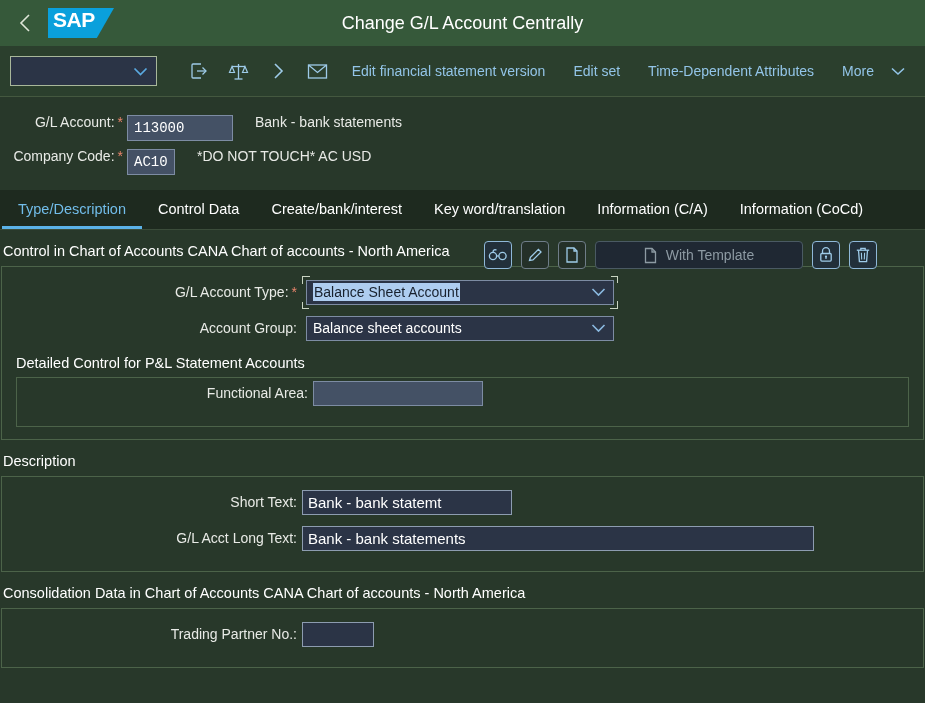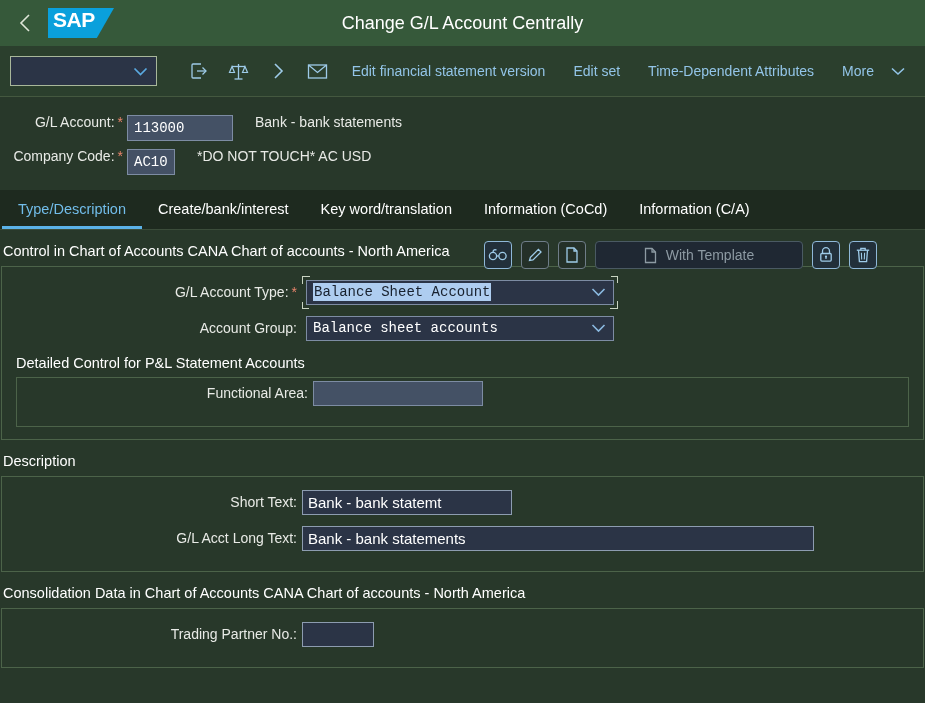"Control Data" div.tab { html: none -> <div>Control Data</div> }
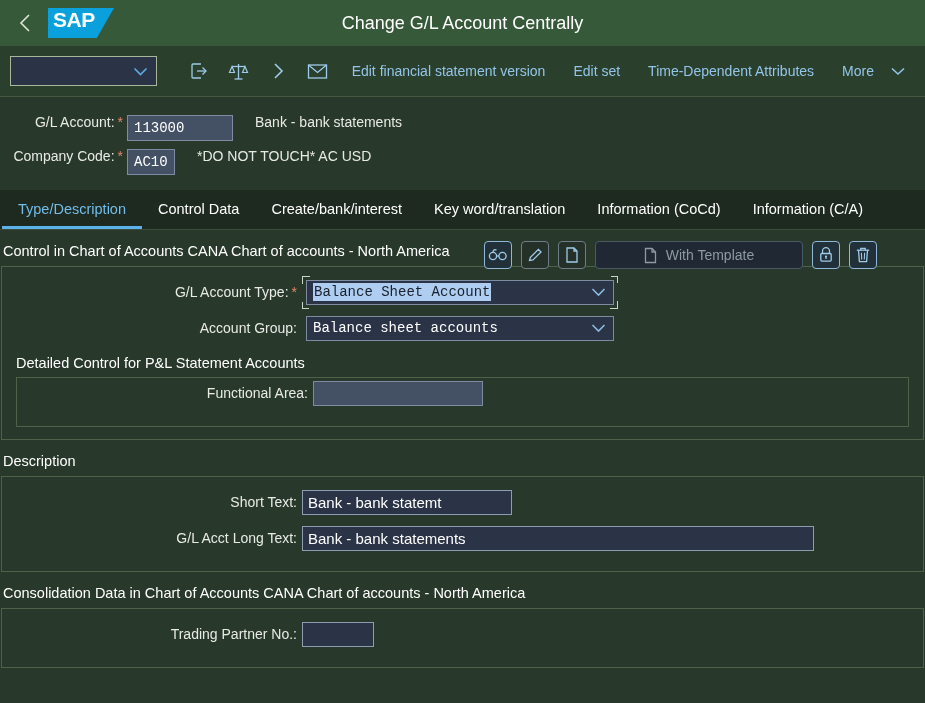"Information (CoCd)" div.tab { order: before "Information (C/A)" -> after "Information (C/A)" }
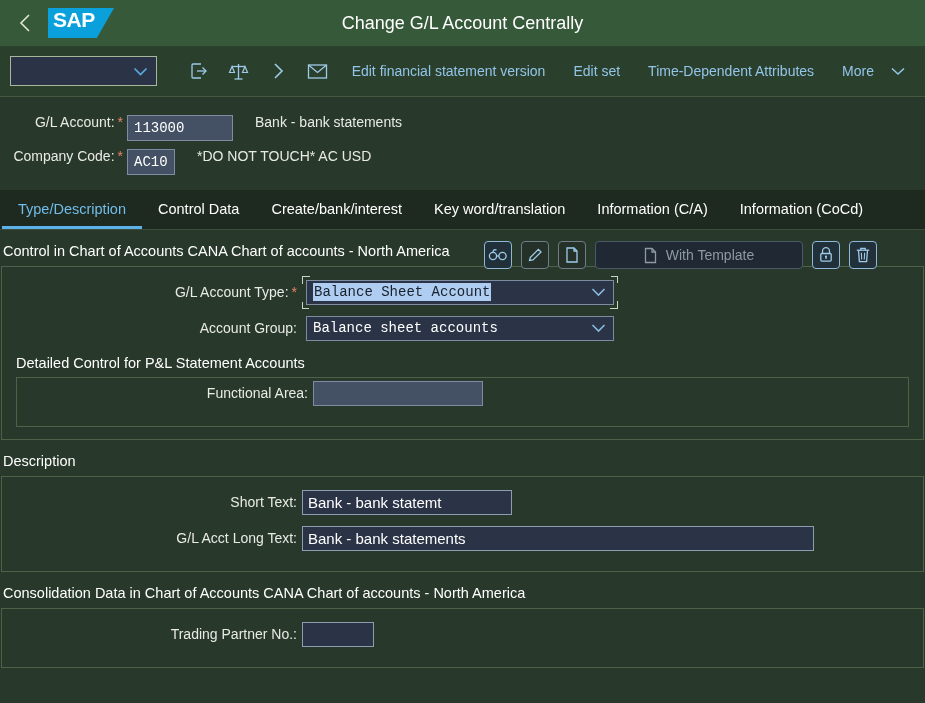"Balance Sheet Account" .sel { font-family: Liberation Mono, monospace -> none }
